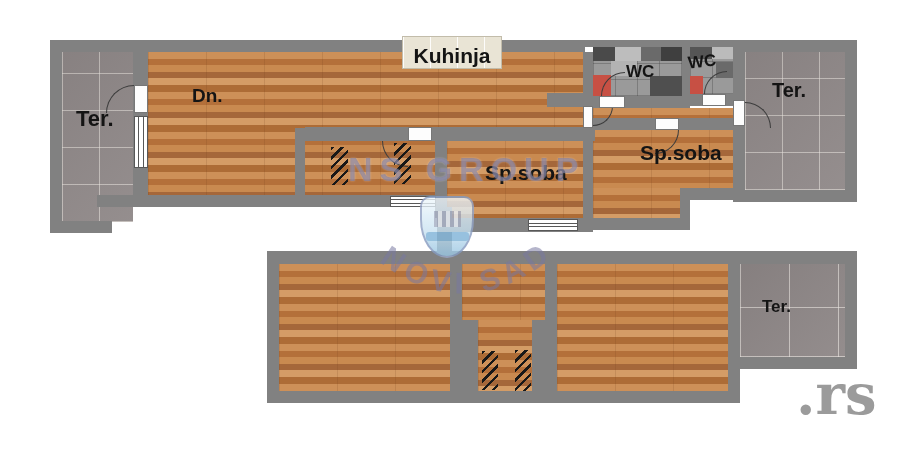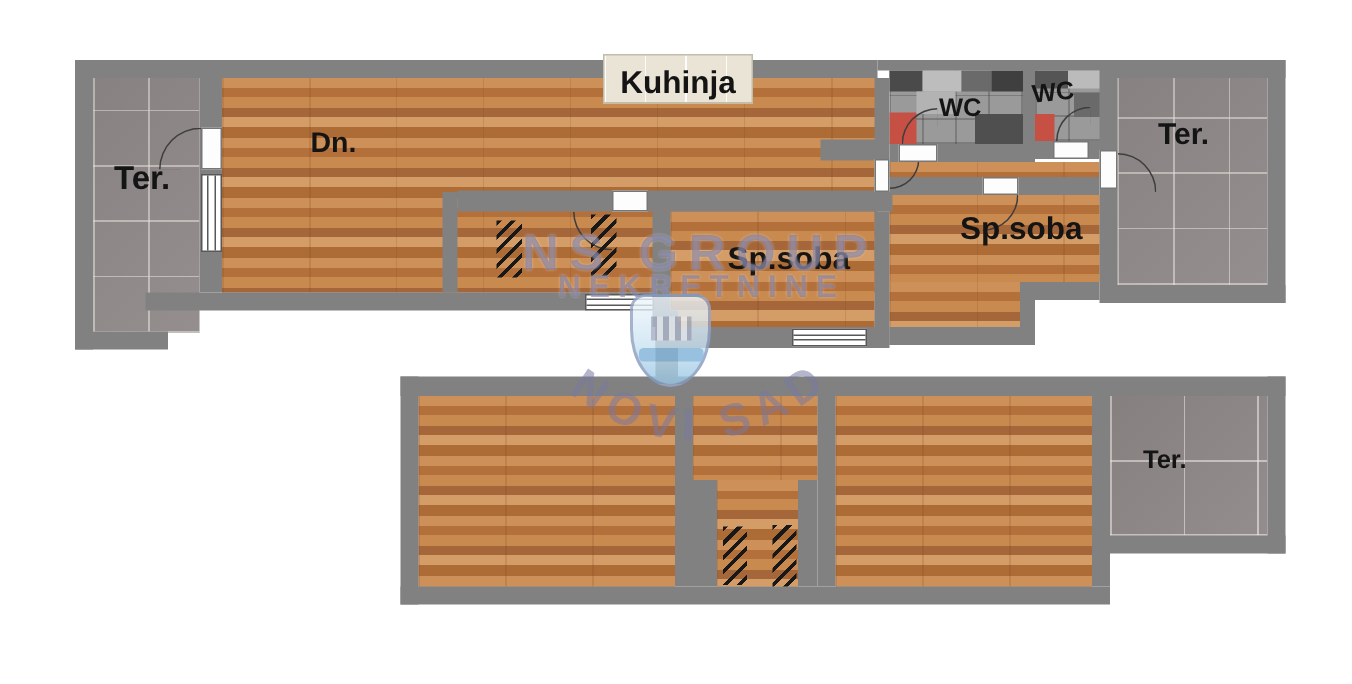"Dn." div.lbl { margin-left: 15px -> none }
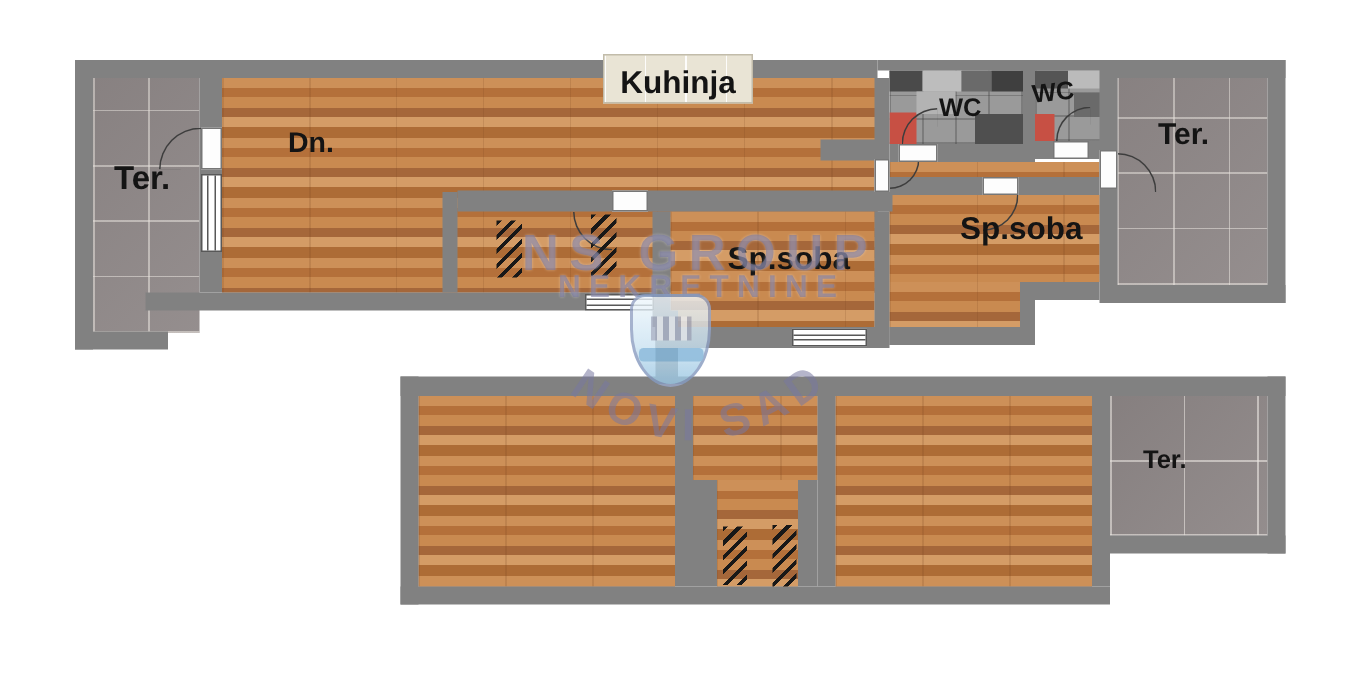"NEKRETNINE" div.wm { html: <div>NEKRETNINE</div> -> none }
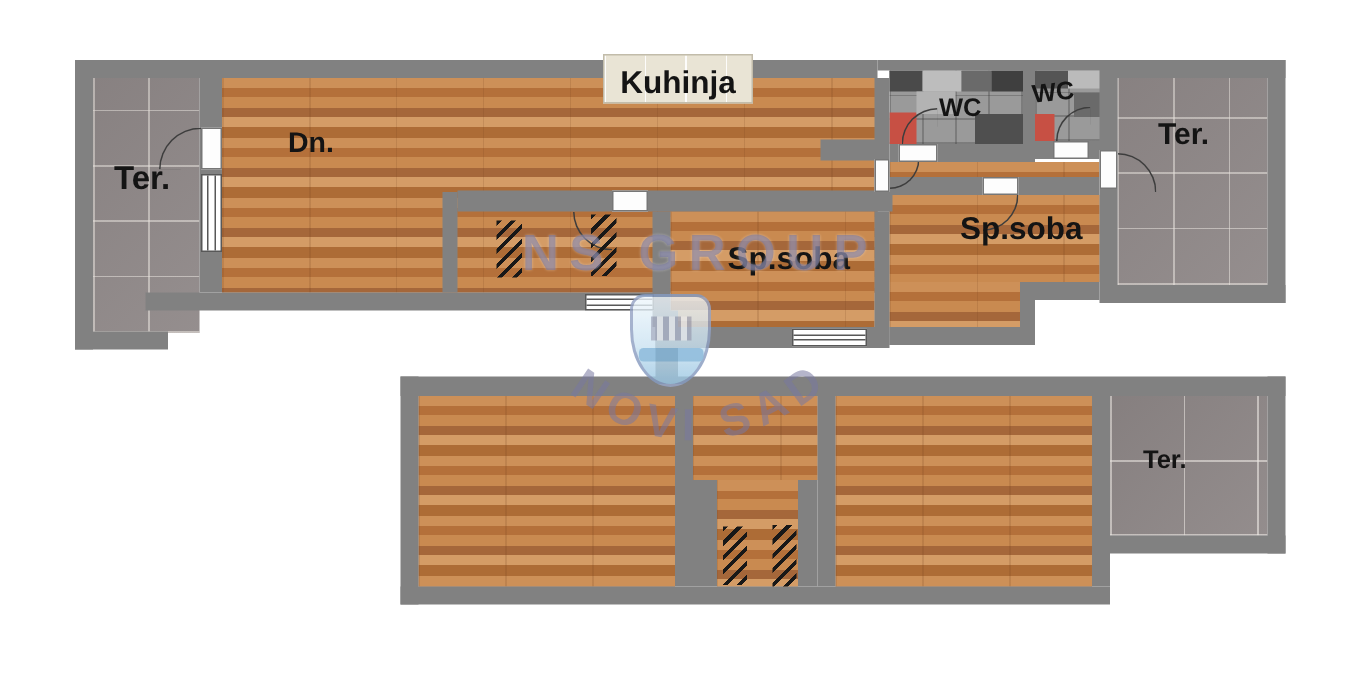".rs" div.tld { html: none -> <div>.rs</div> }
